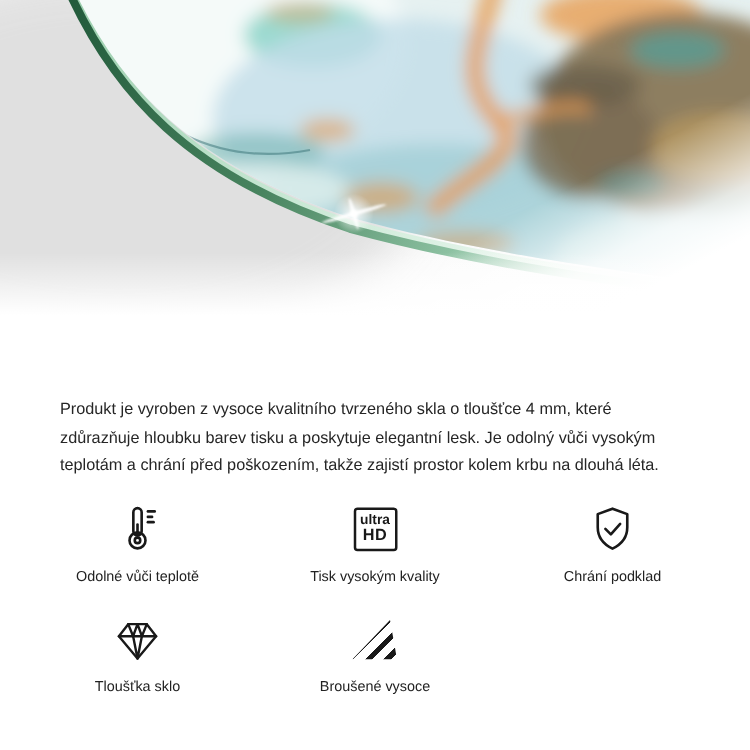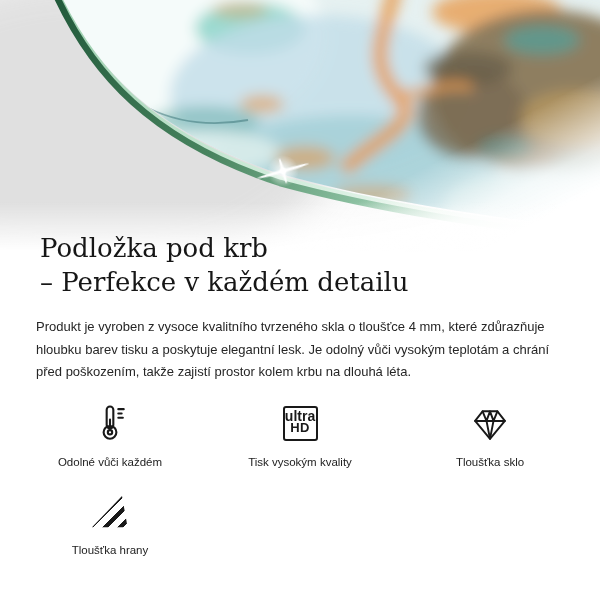"Podložka pod krb" h1.headline { html: <h1> <span>Podložka pod krb</span> <span>– Perfekce v každém detailu</span> </h1> -> none }
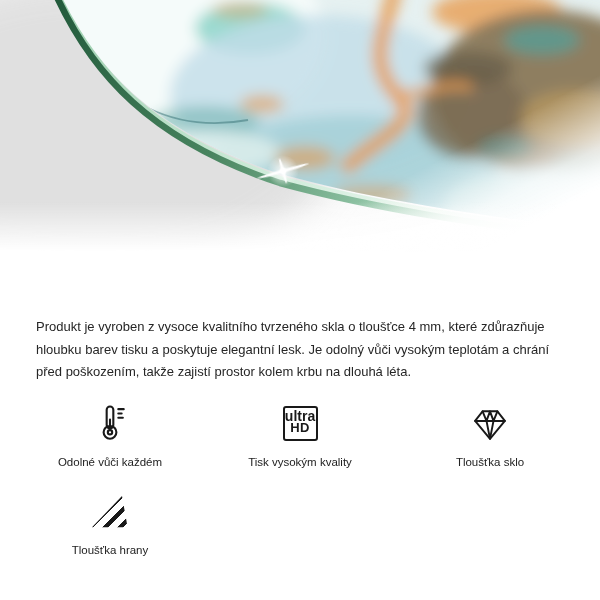"Produkt je vyroben z vysoce" .content { padding: 0 36px -> 0 48px }
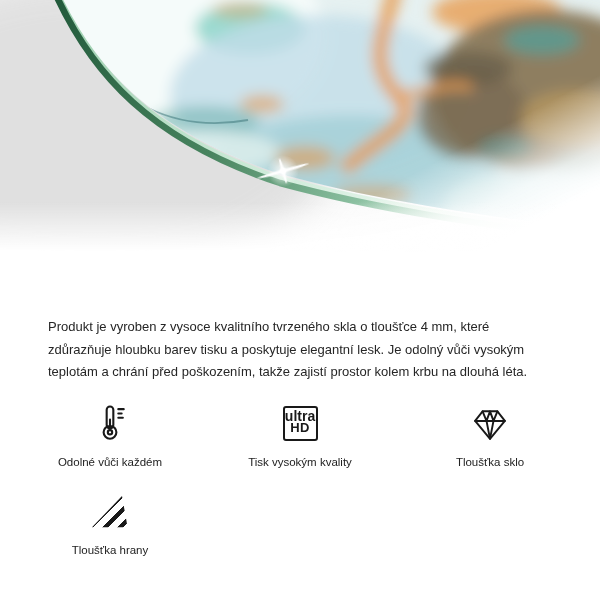"ultra" .hd-top { font-size: 14px -> 11px }
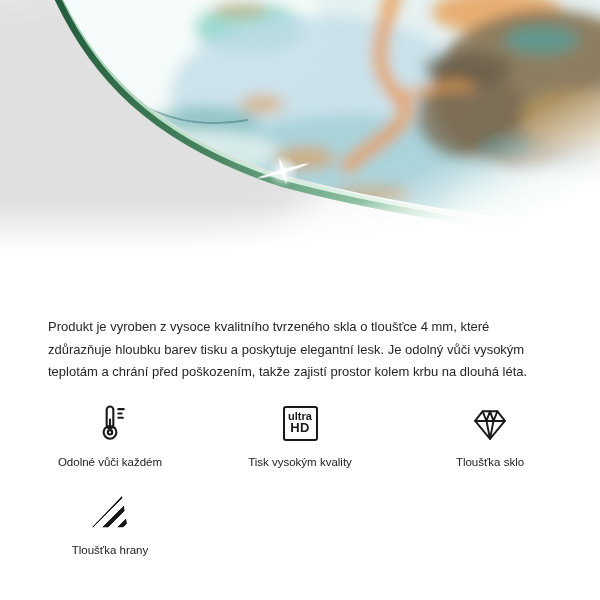"Odolné vůči každém" div.feature-label { text: každém -> teplotě }
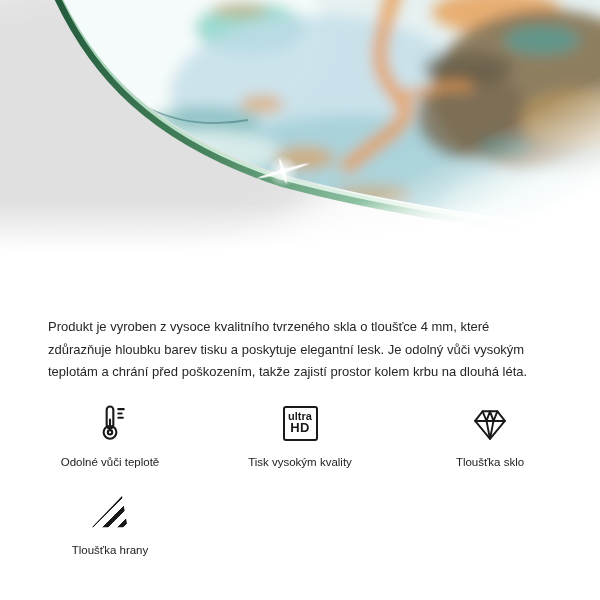"Chrání podklad" div.feature { html: none -> <div> <div> <svg> <path></path> <path></path> </svg> </div> <div>Chrání podklad</div> </div> }
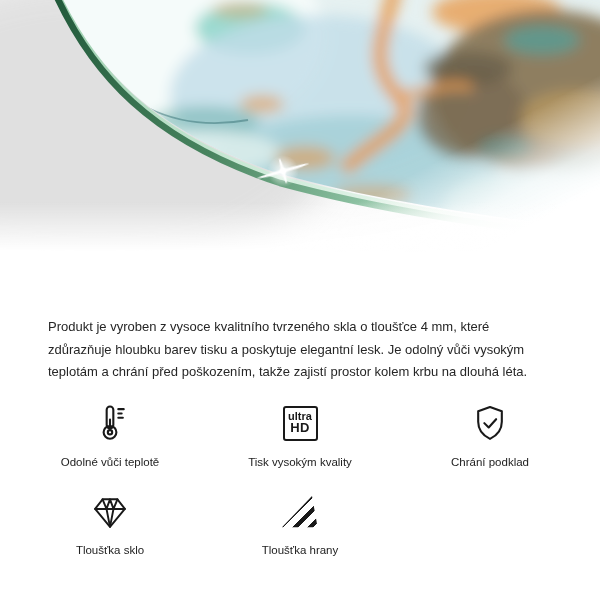"Tloušťka hrany" div.feature-label { text: Tloušťka hrany -> Broušené vysoce }
